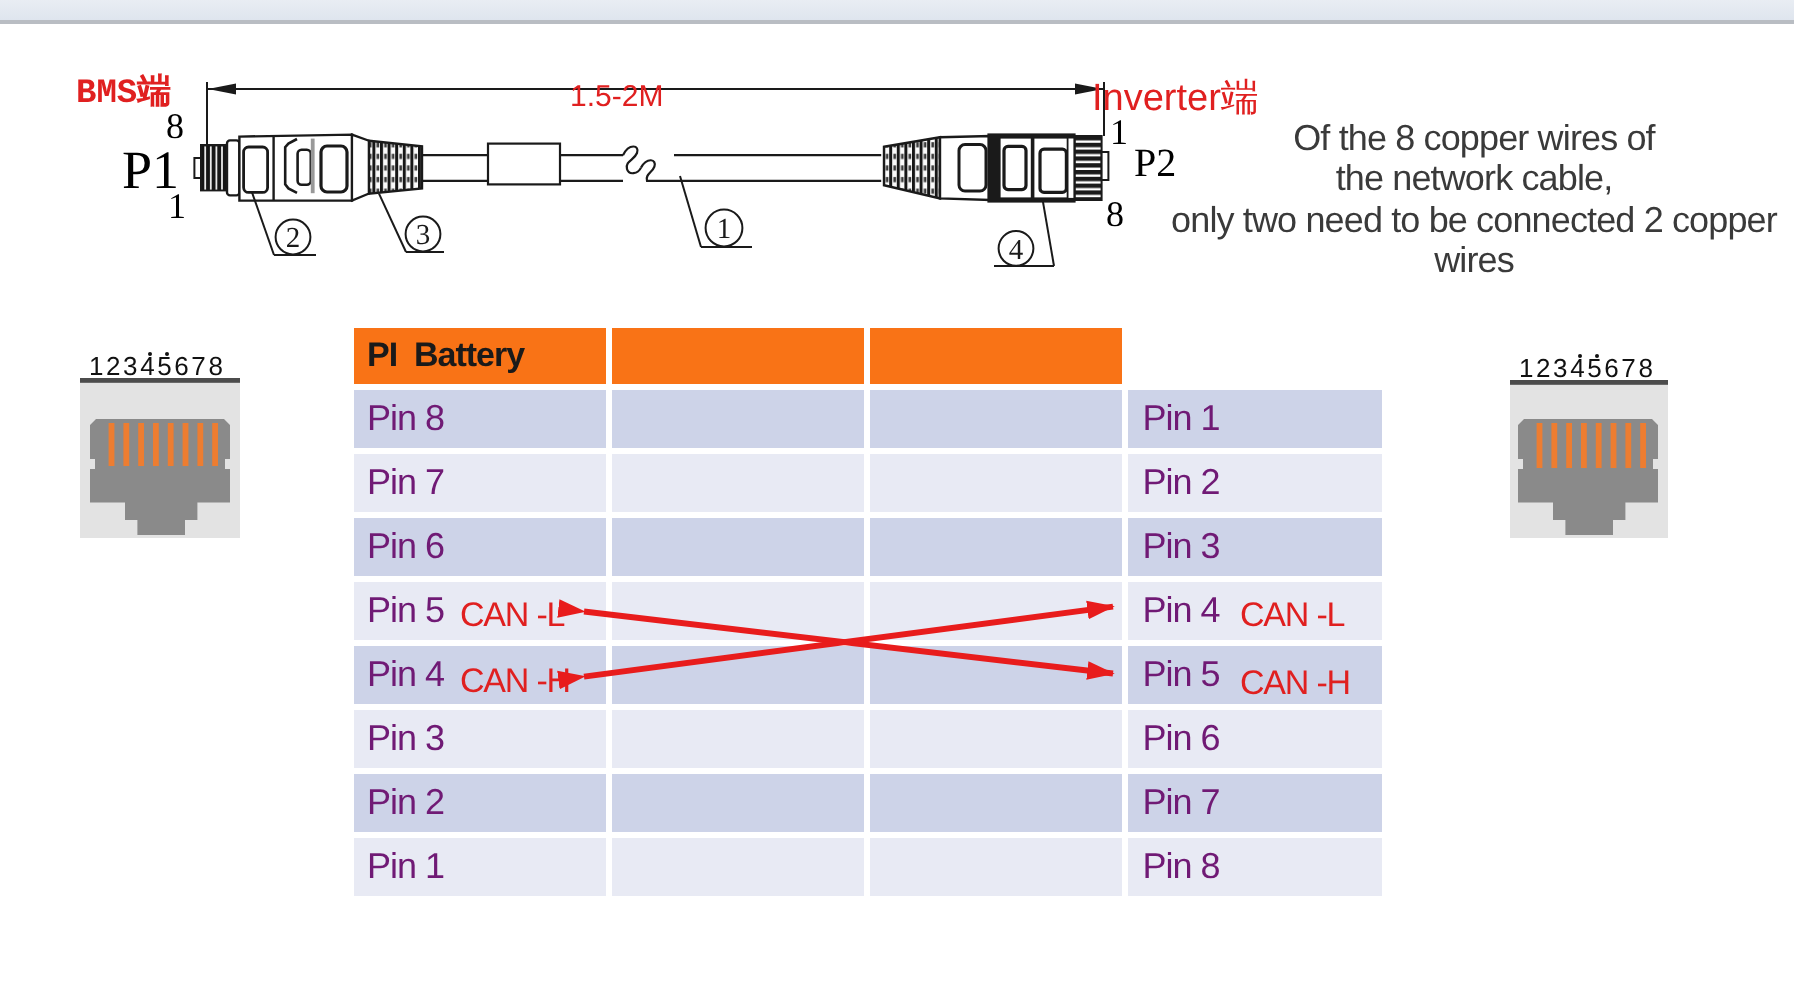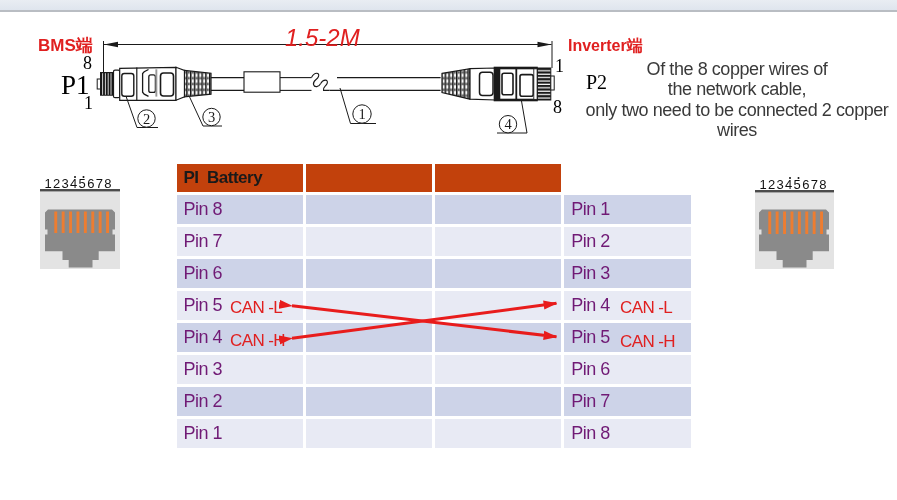"BMS端" div.abs { font-family: none -> Liberation Mono, monospace }
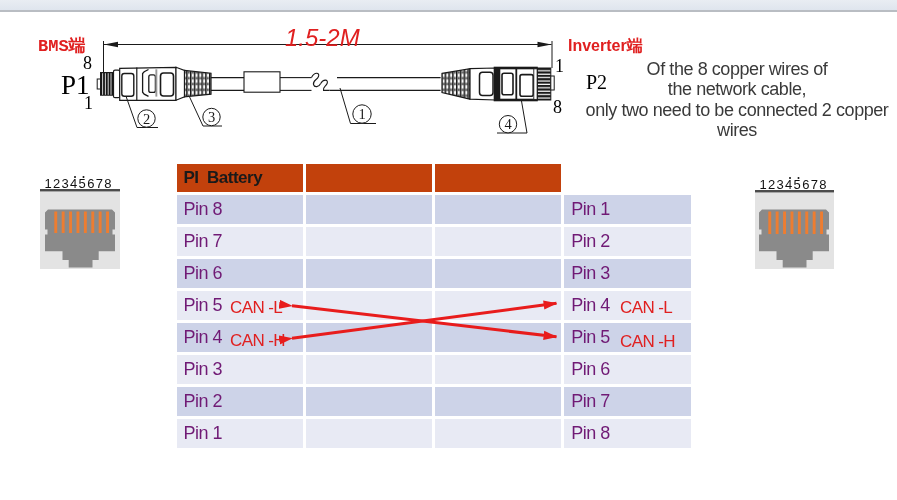"1.5-2M" div.abs { font-size: 24px -> 15px; font-style: italic -> none; top: 24px -> 40px }
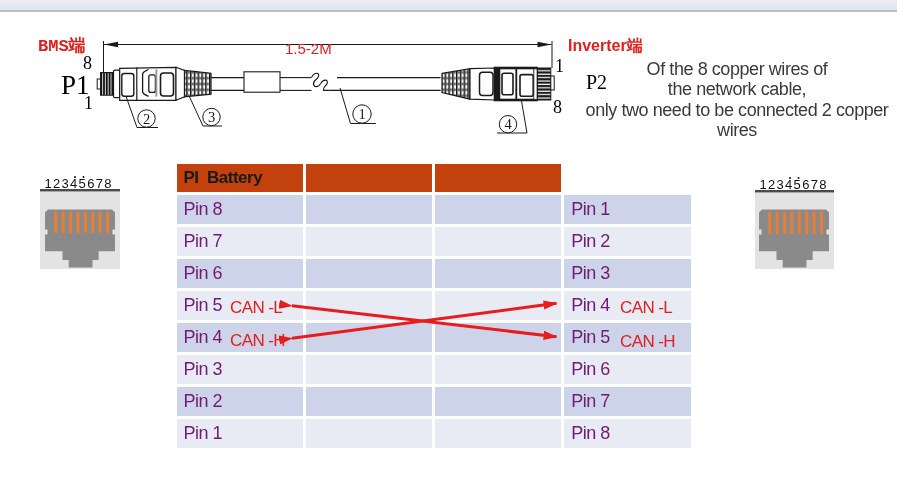"Inverter端" div.abs { font-size: 16px -> 19px; font-weight: bold -> normal; left: 568px -> 546px }
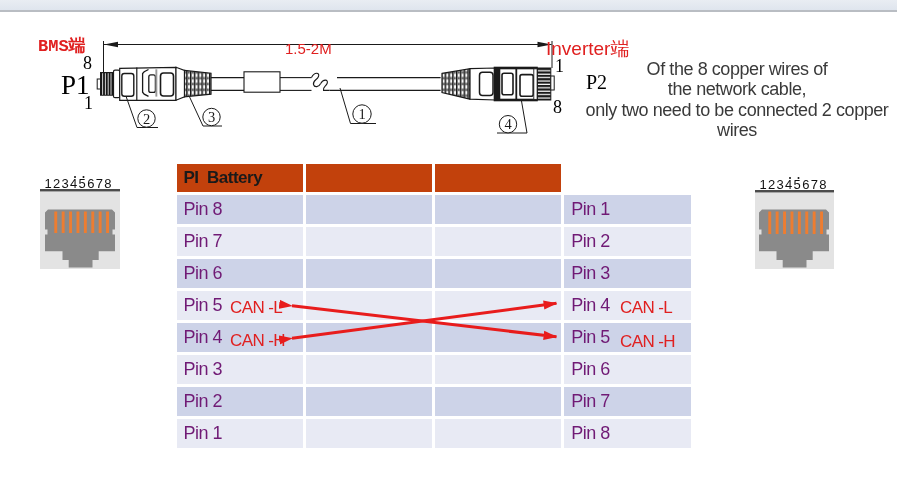"P2" div.abs { left: 586px -> 567px }
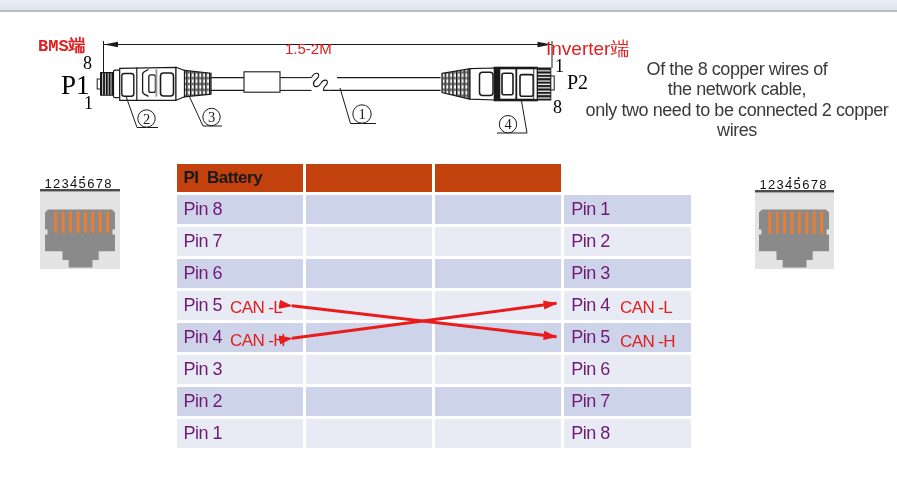"PI Battery" .trow.th div { background: #c2410c -> #f97316 }
